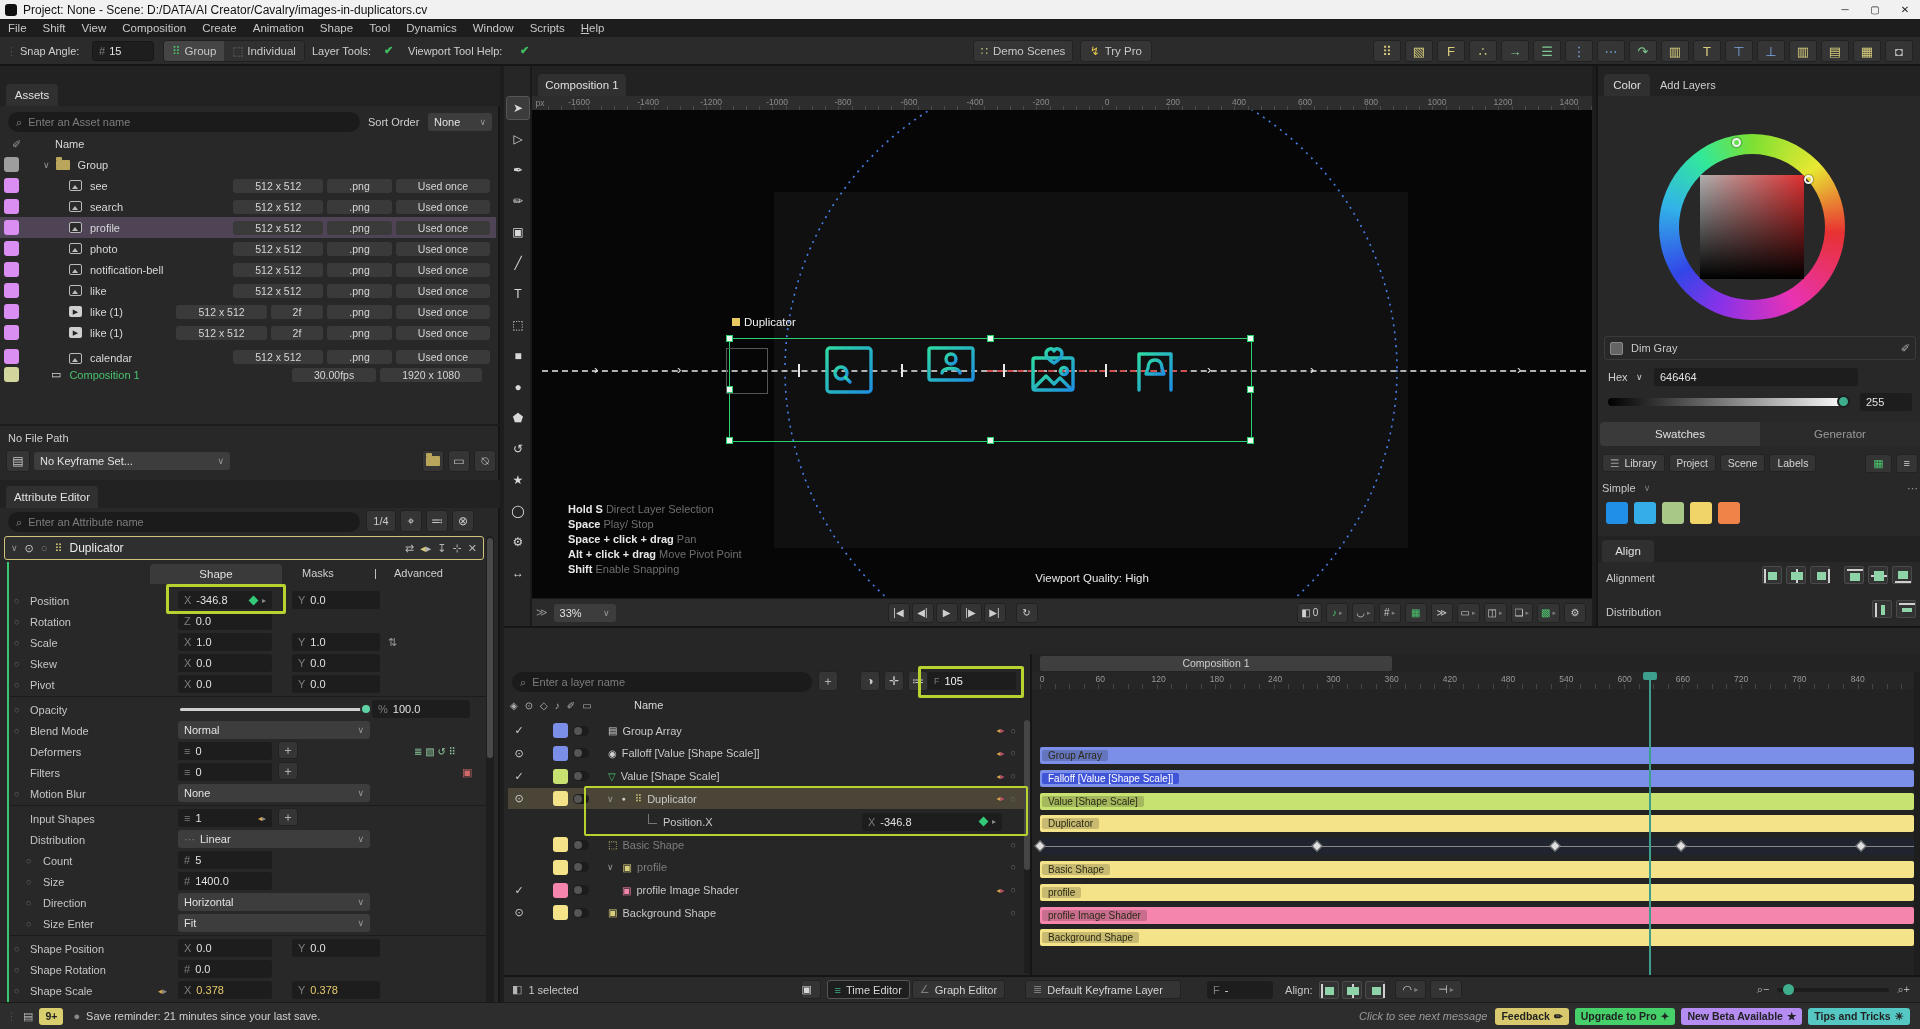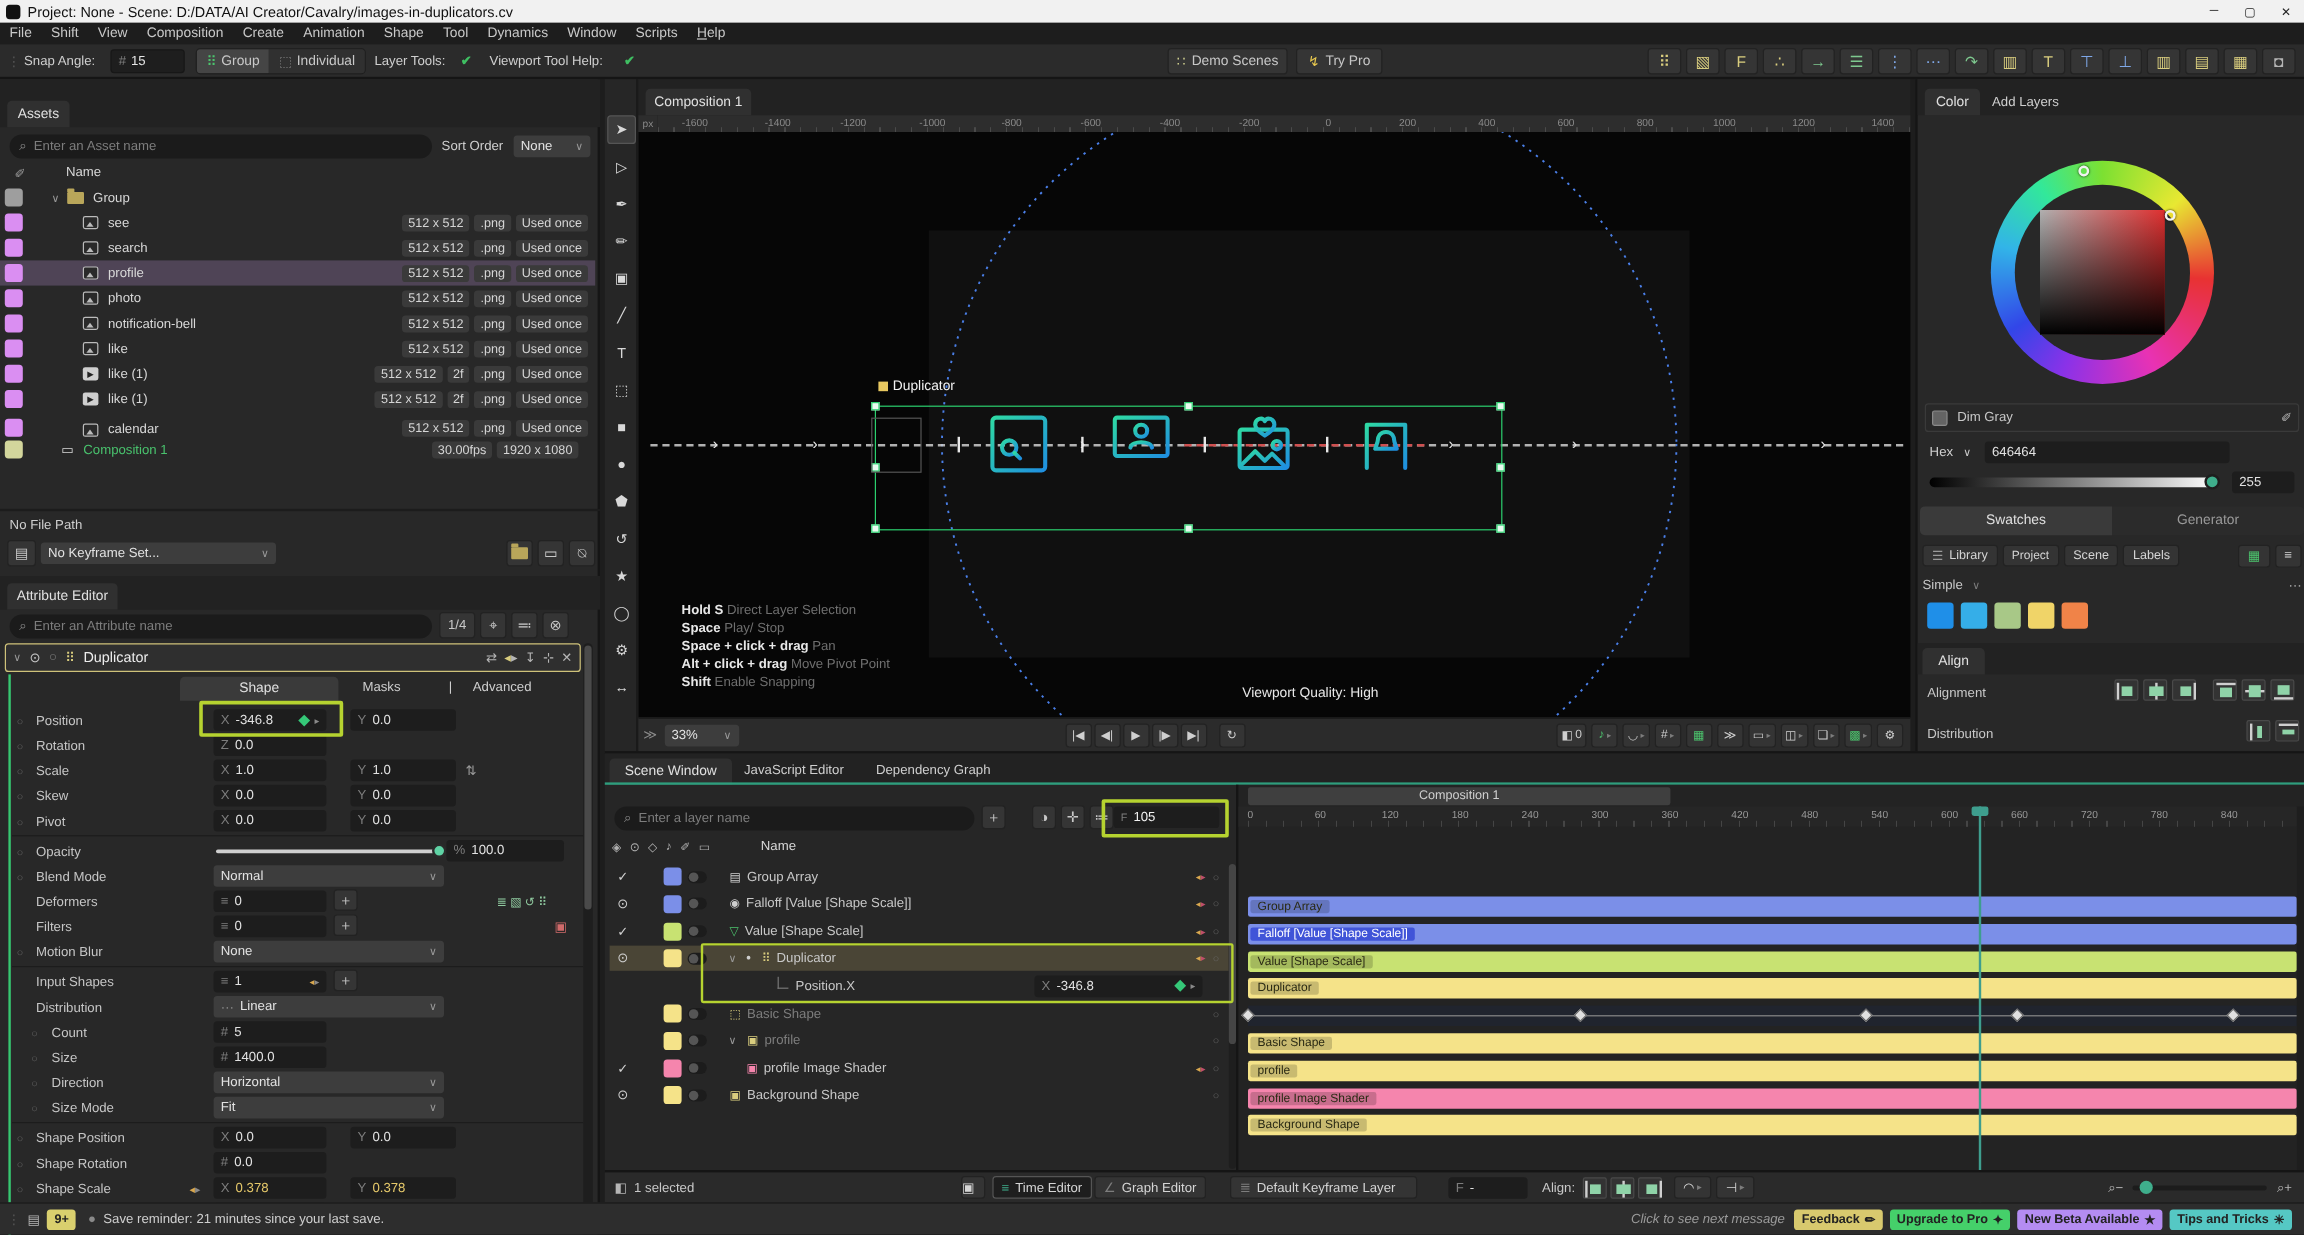"512 x 512" .tag { padding: 1px 5px -> 1px 22px }
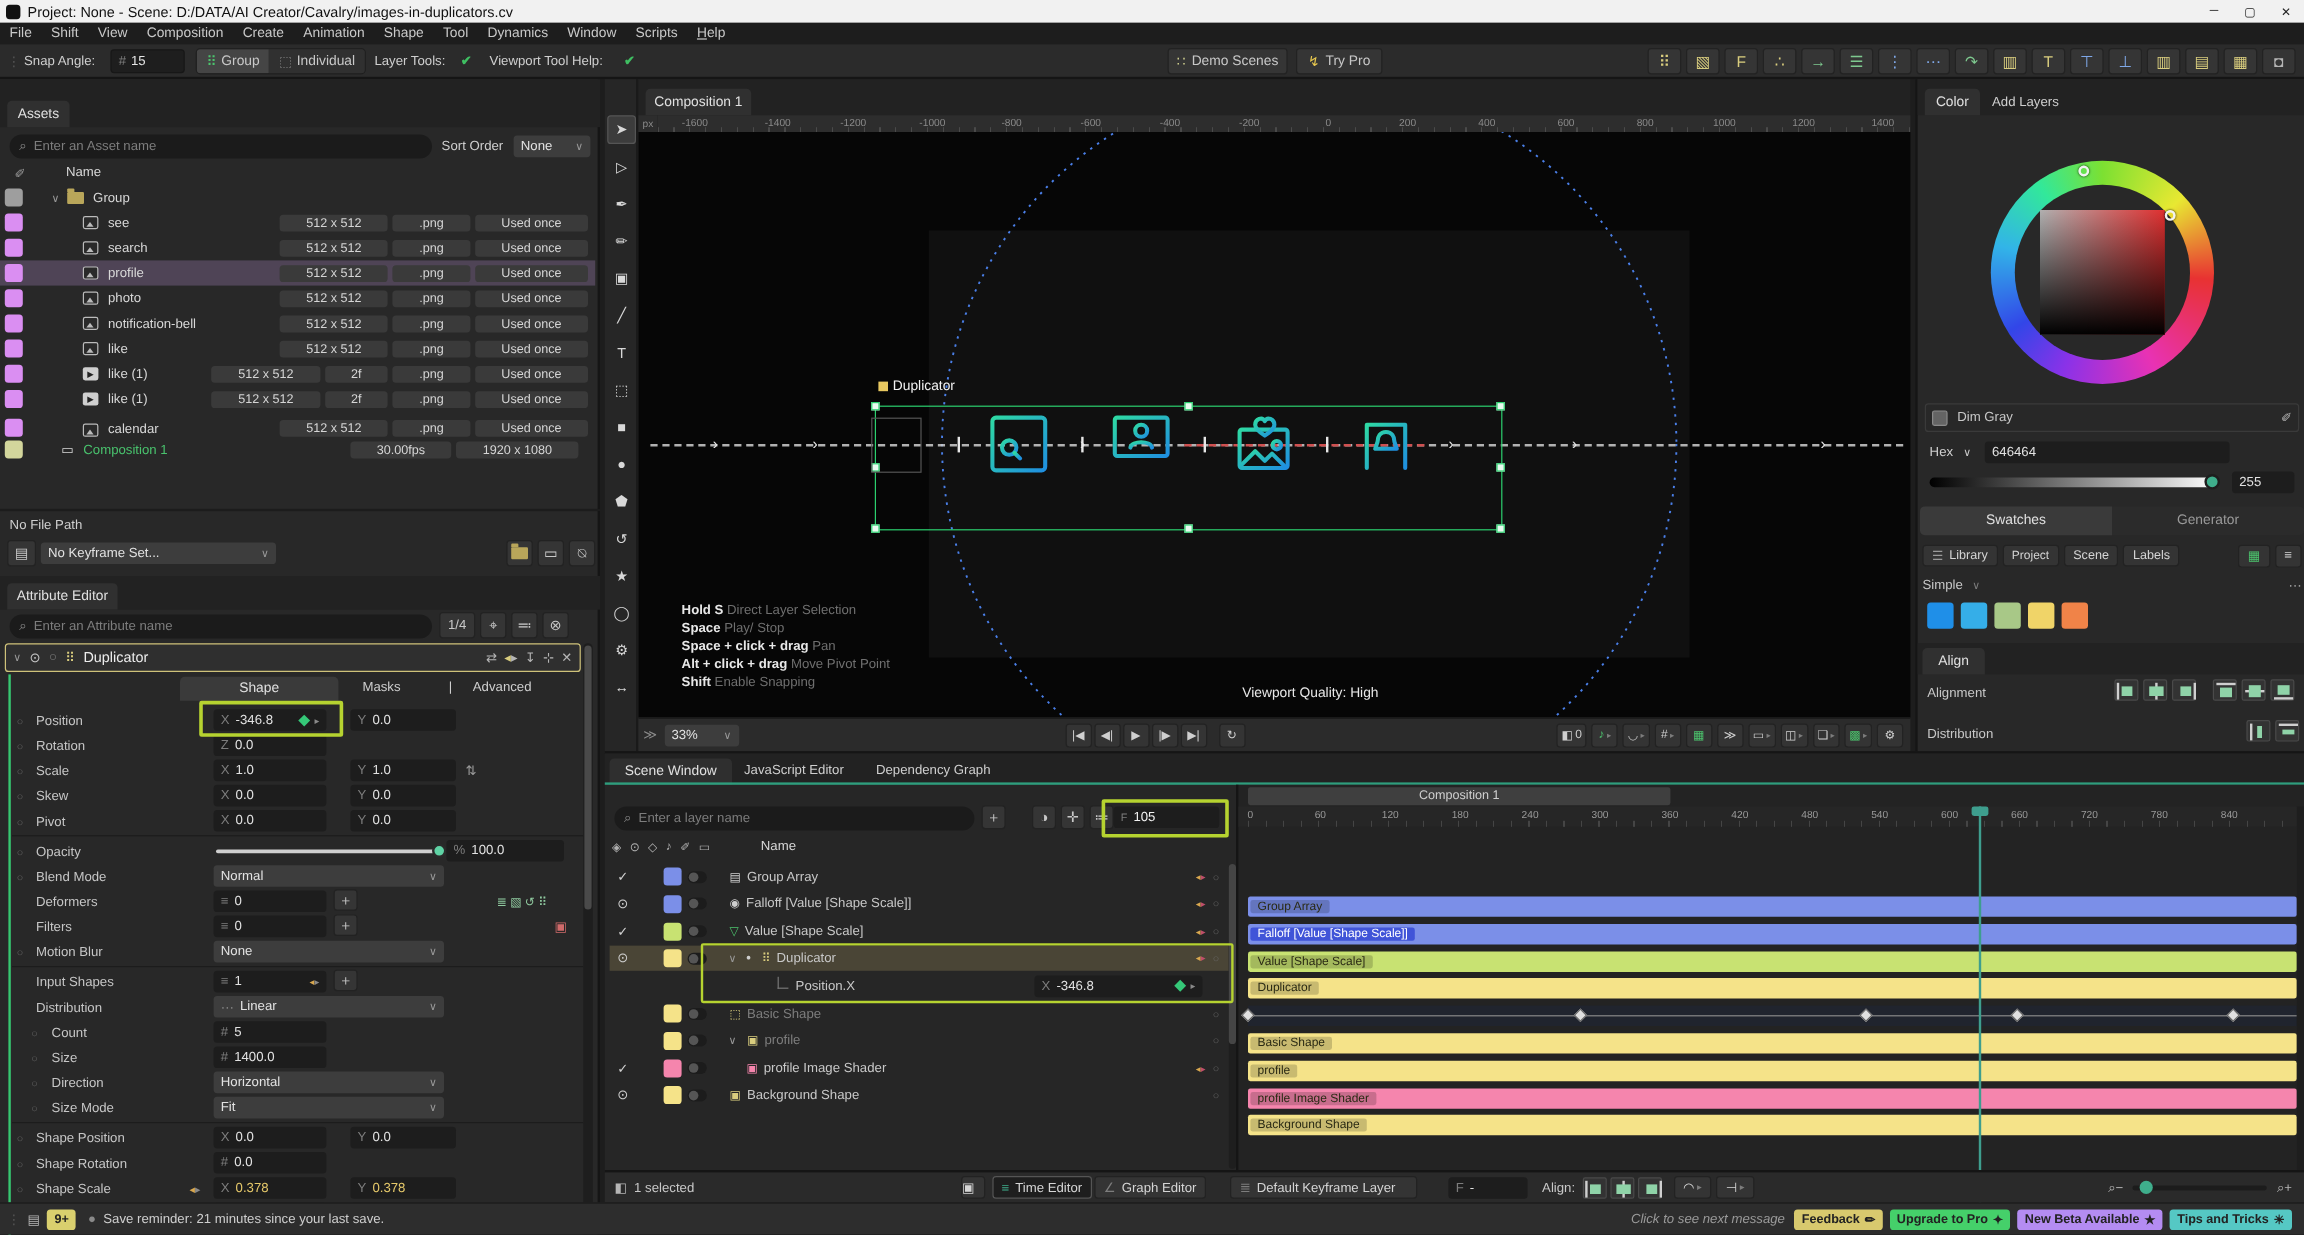"Scene Window" div.abs { html: <div> <div>Scene Window</div> <span>JavaScript Editor</span> <span>Dependency Graph</span> <div></div> </div> -> none }
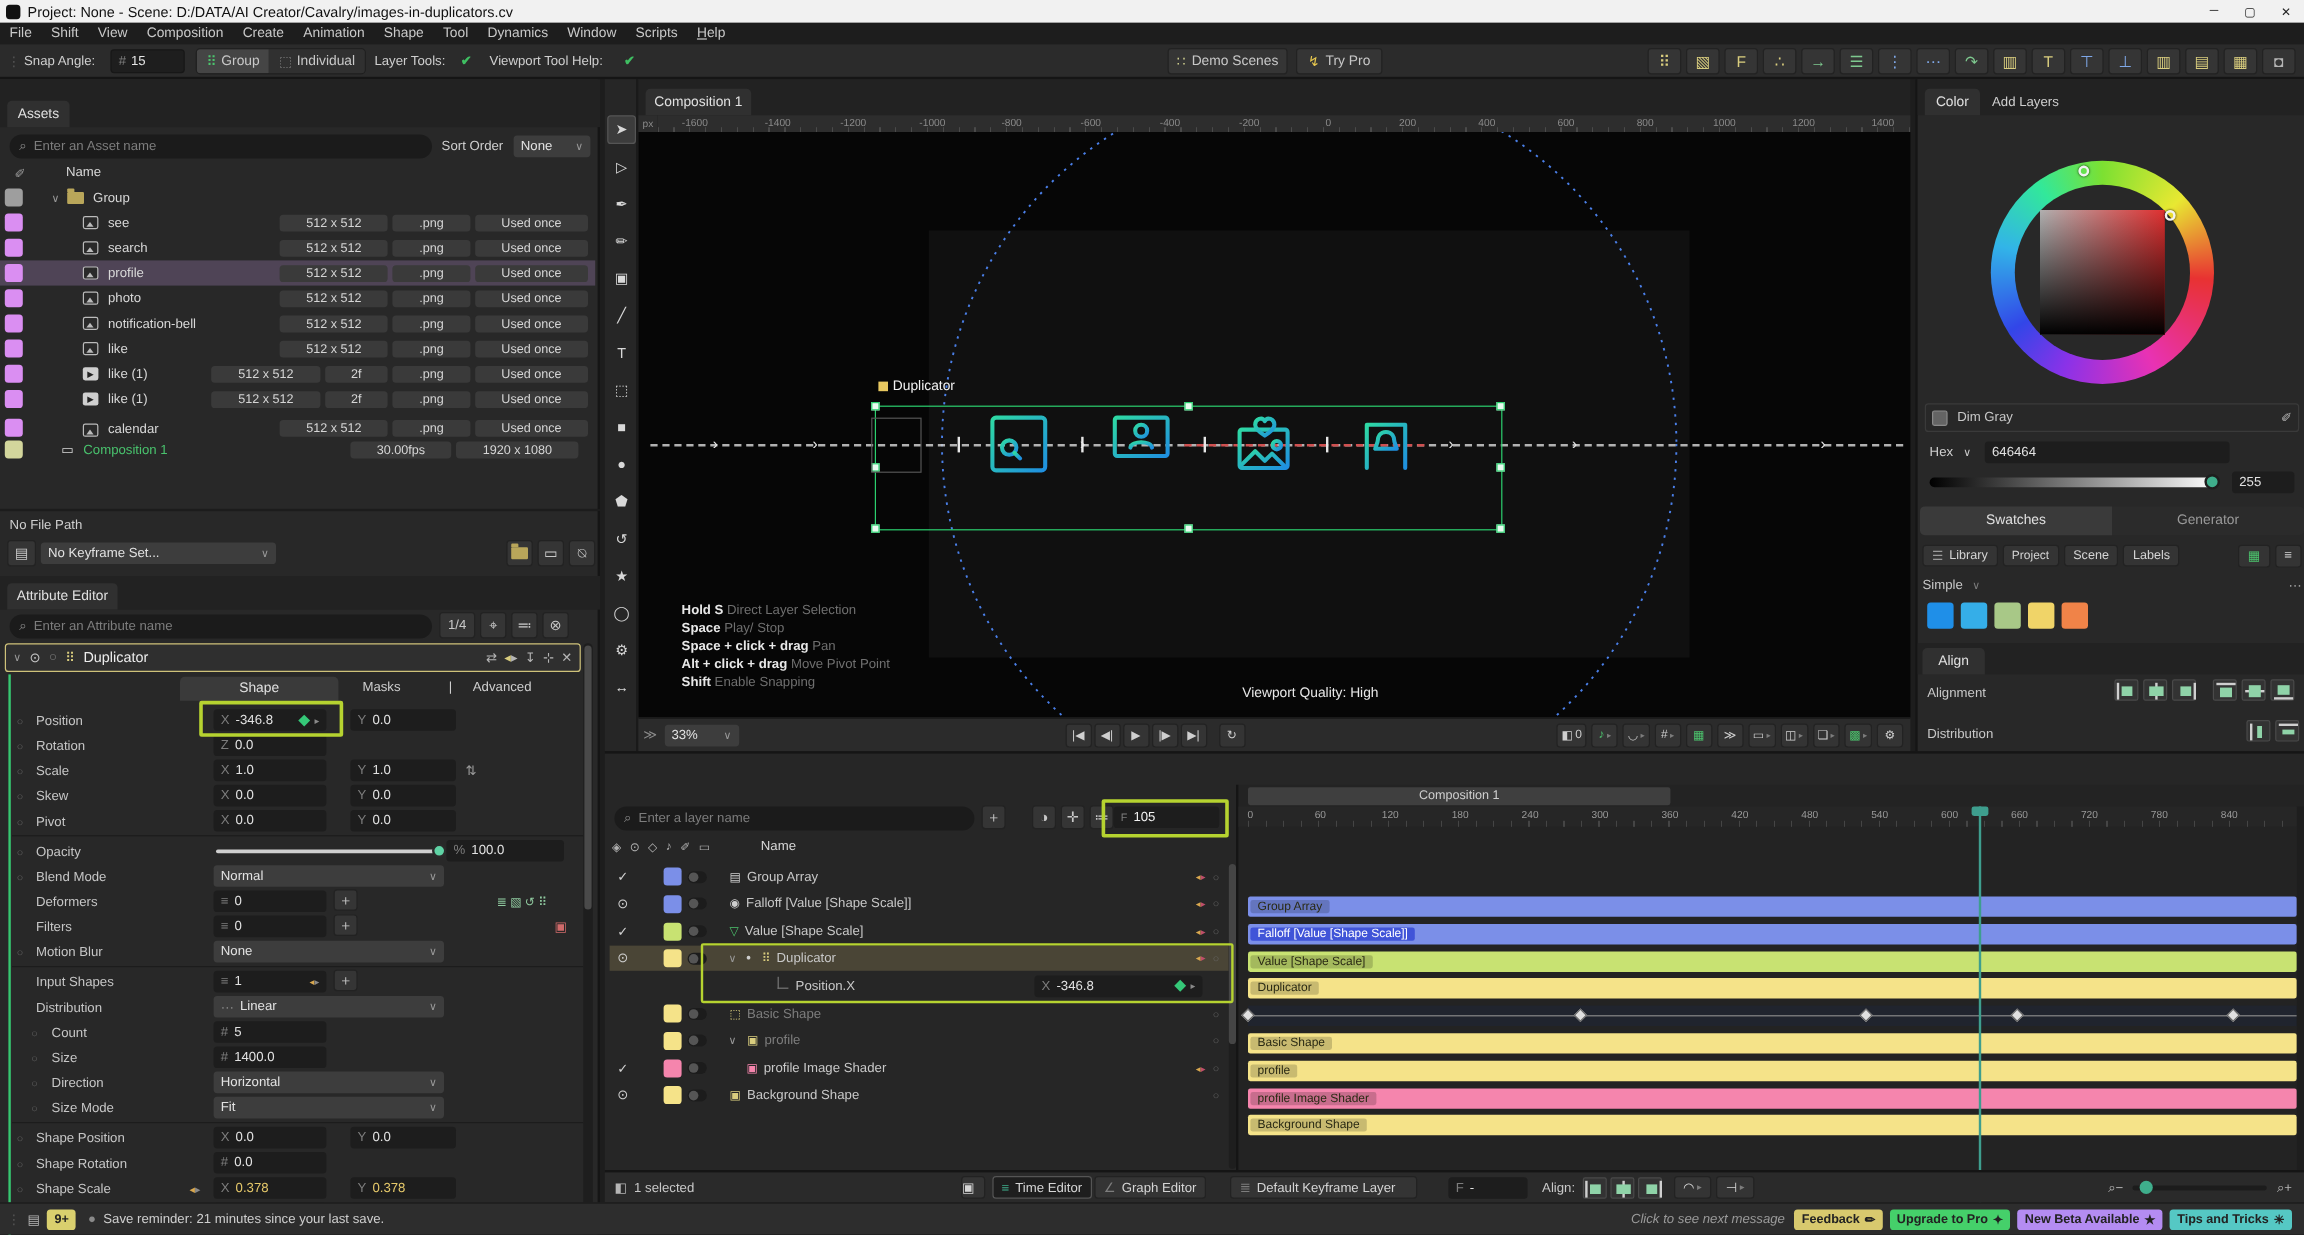"Size Mode" span { text: Mode -> Enter }
